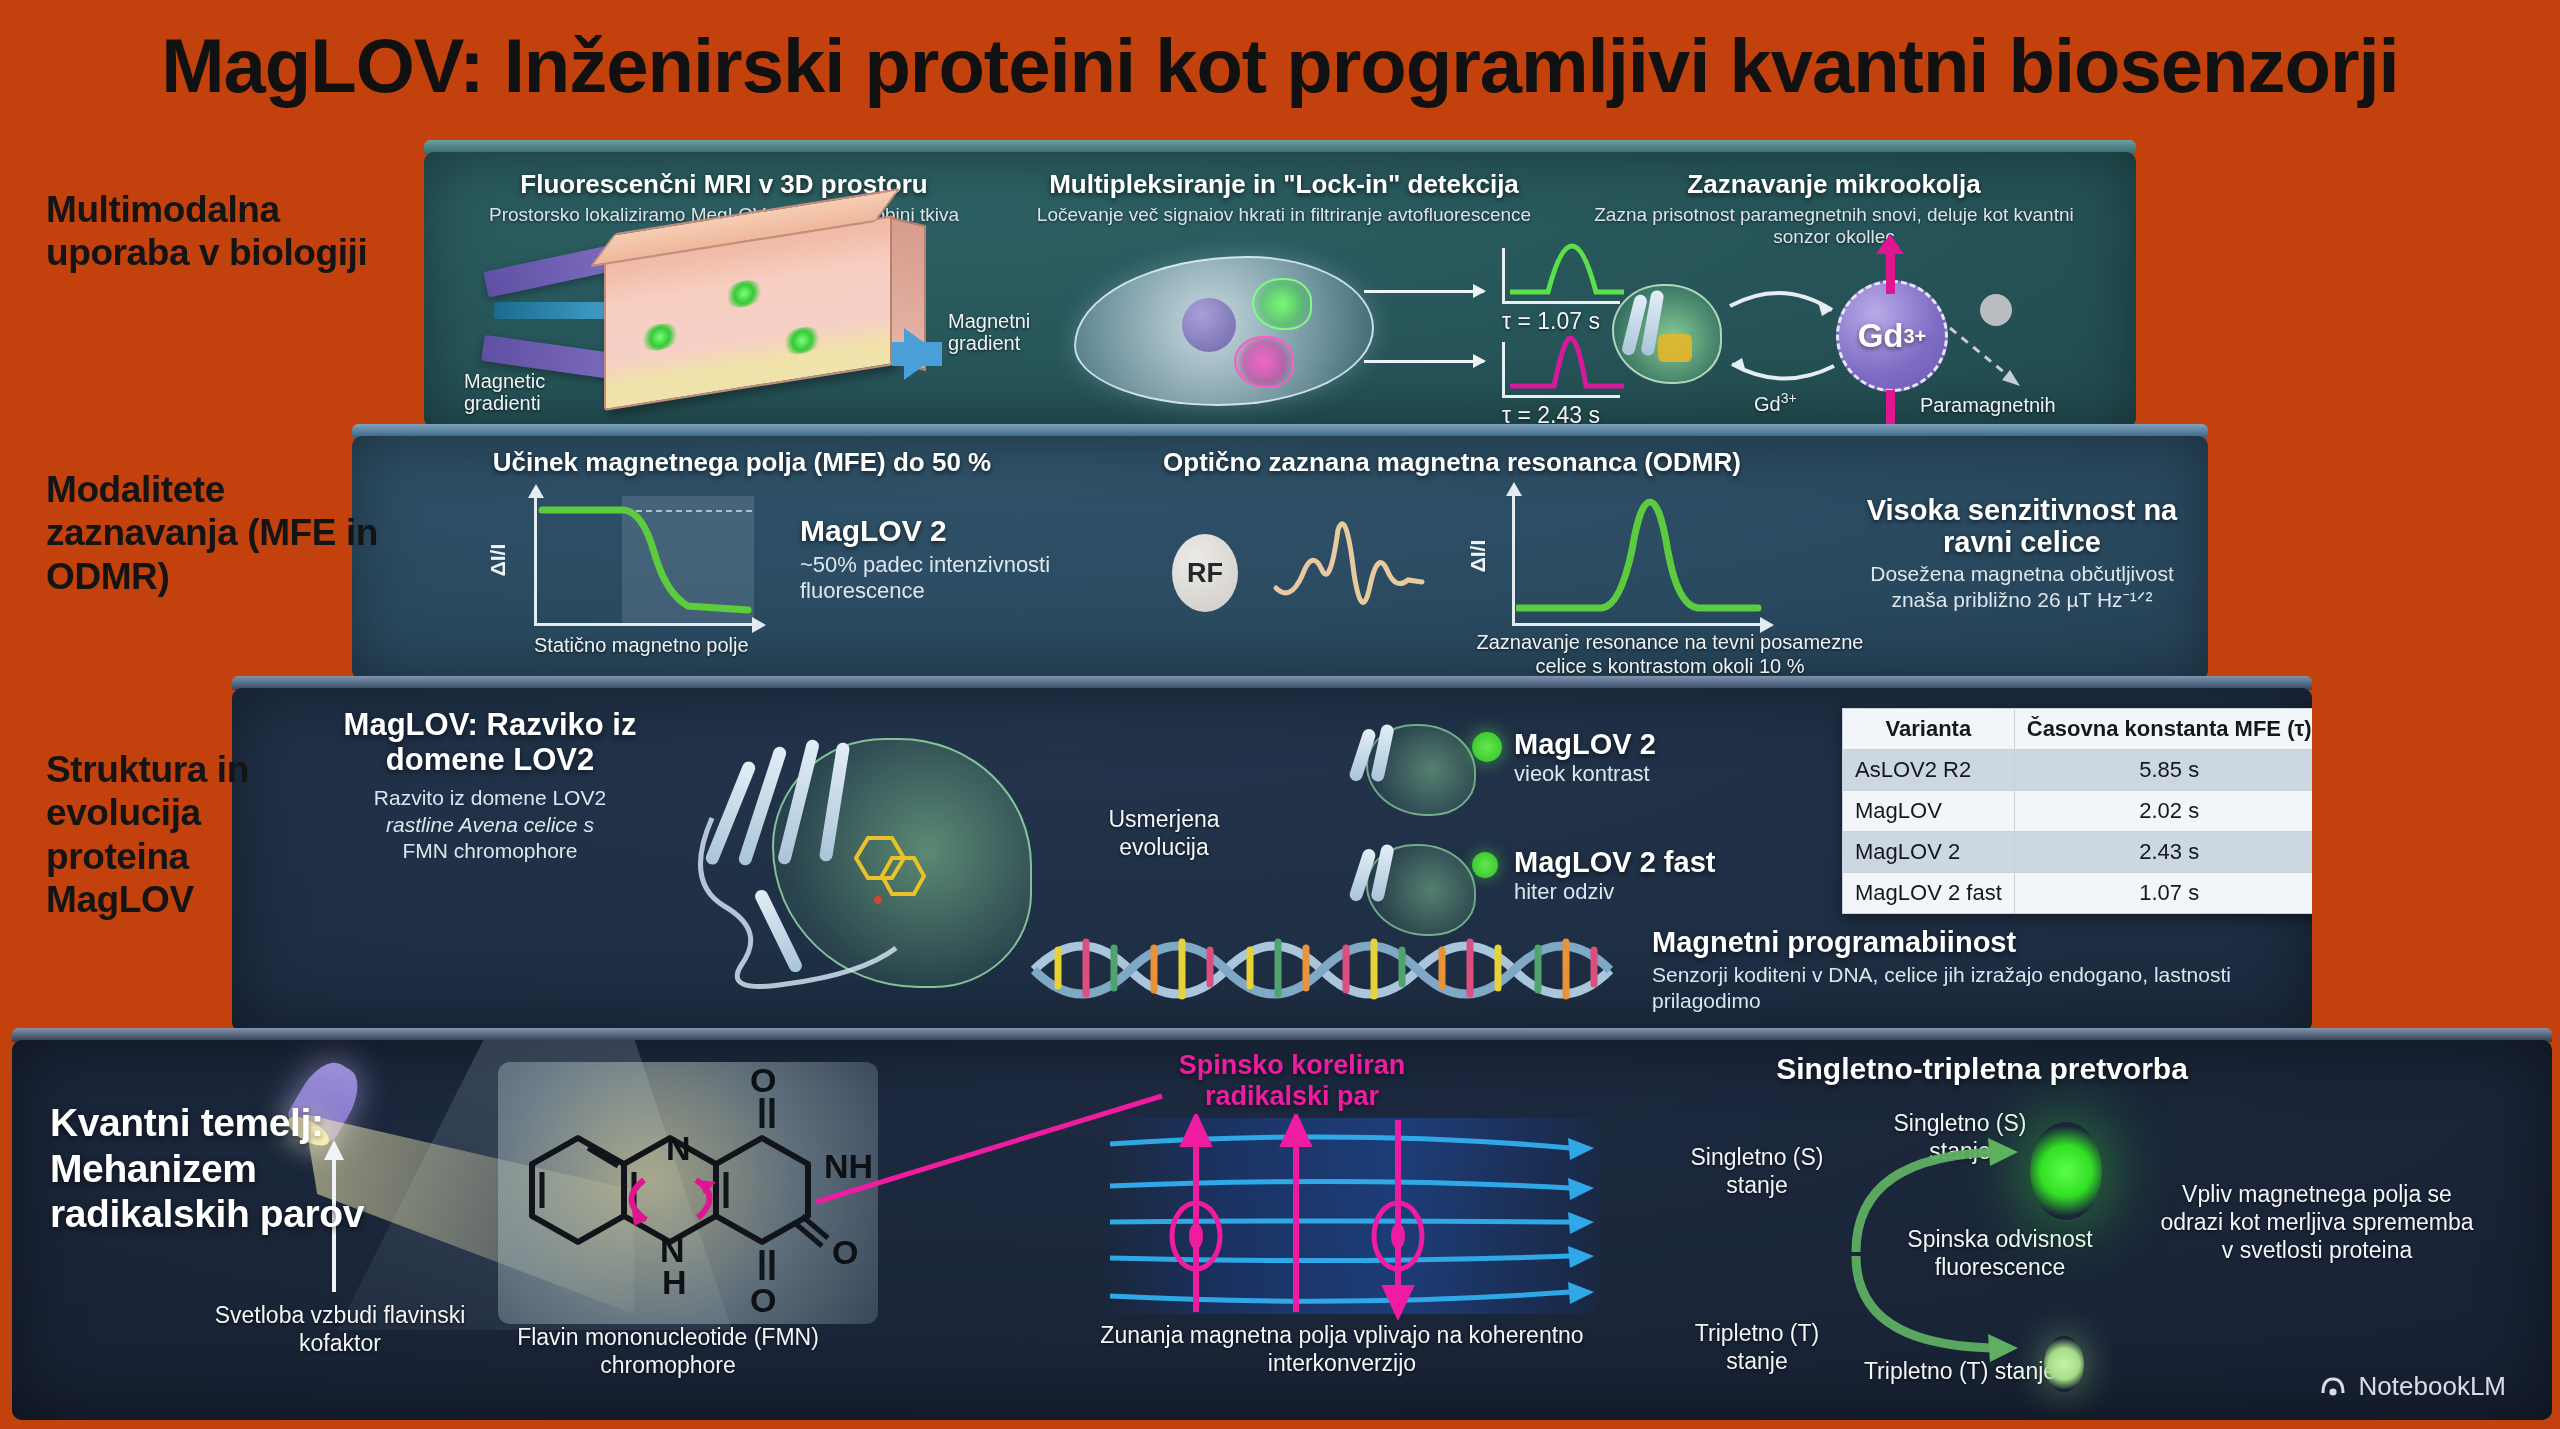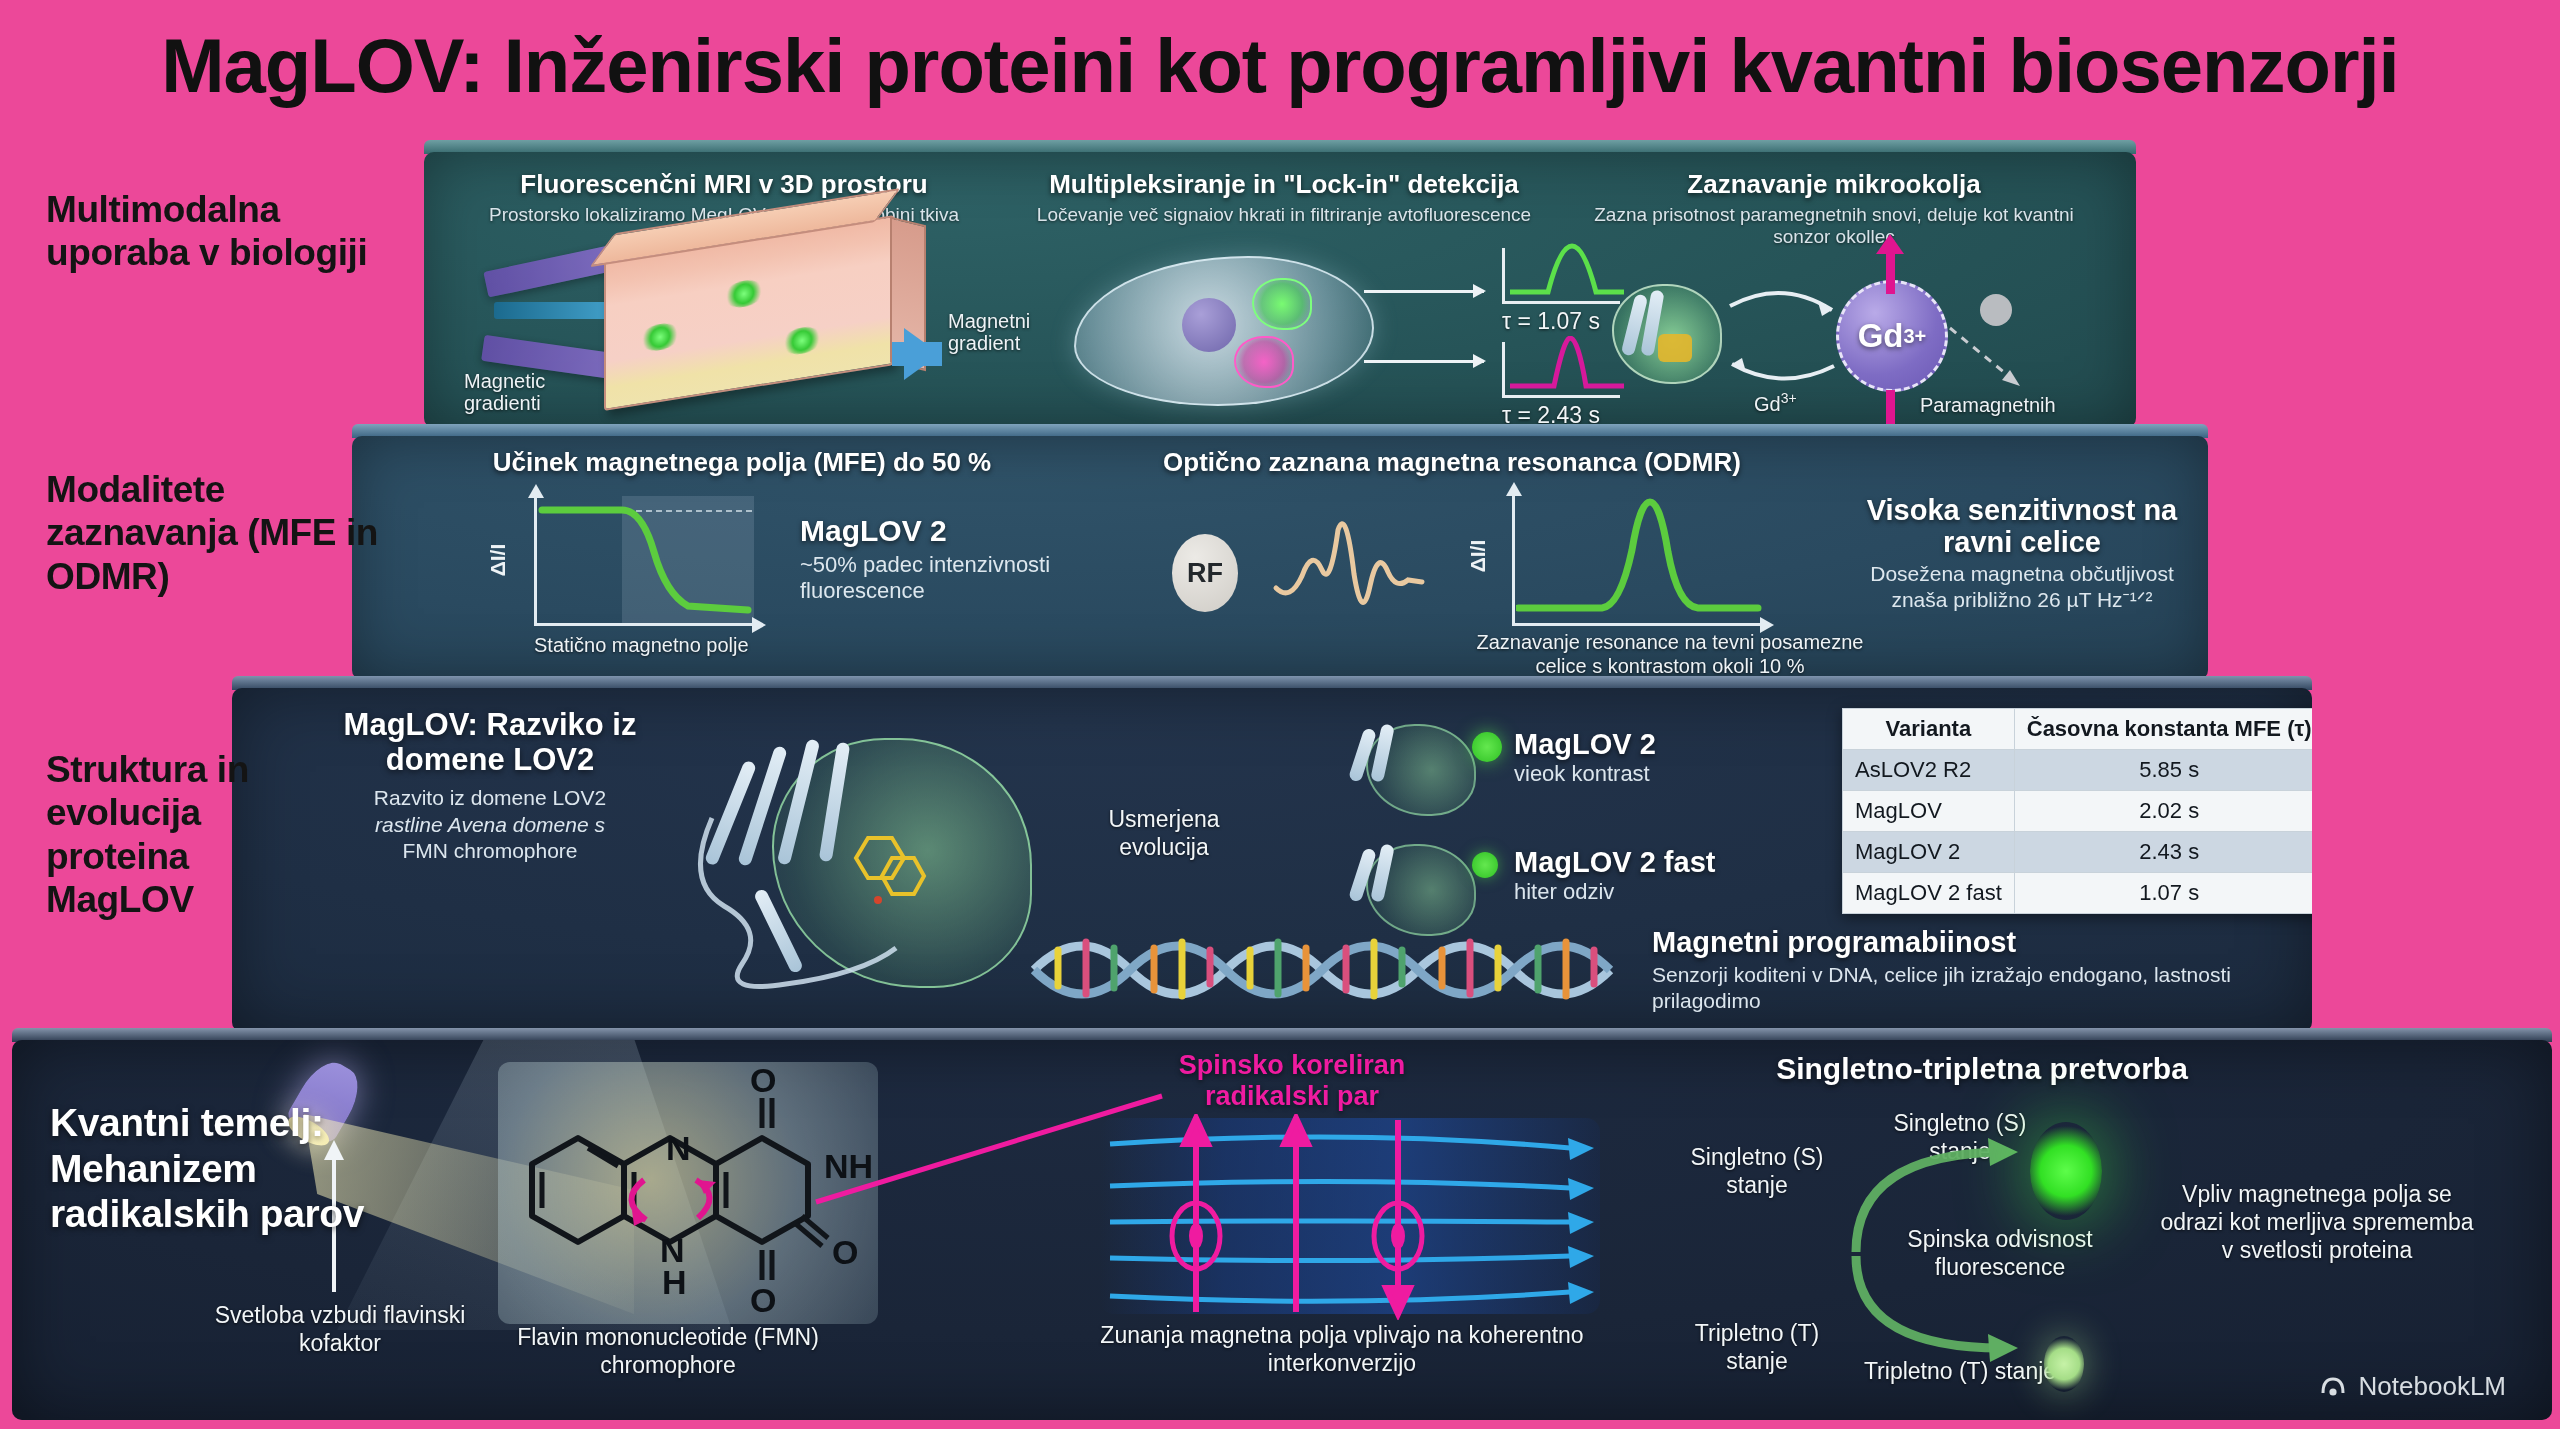"MagLOV: Inženirski proteini kot" #stage { background: #ec4899 -> #c2410c }
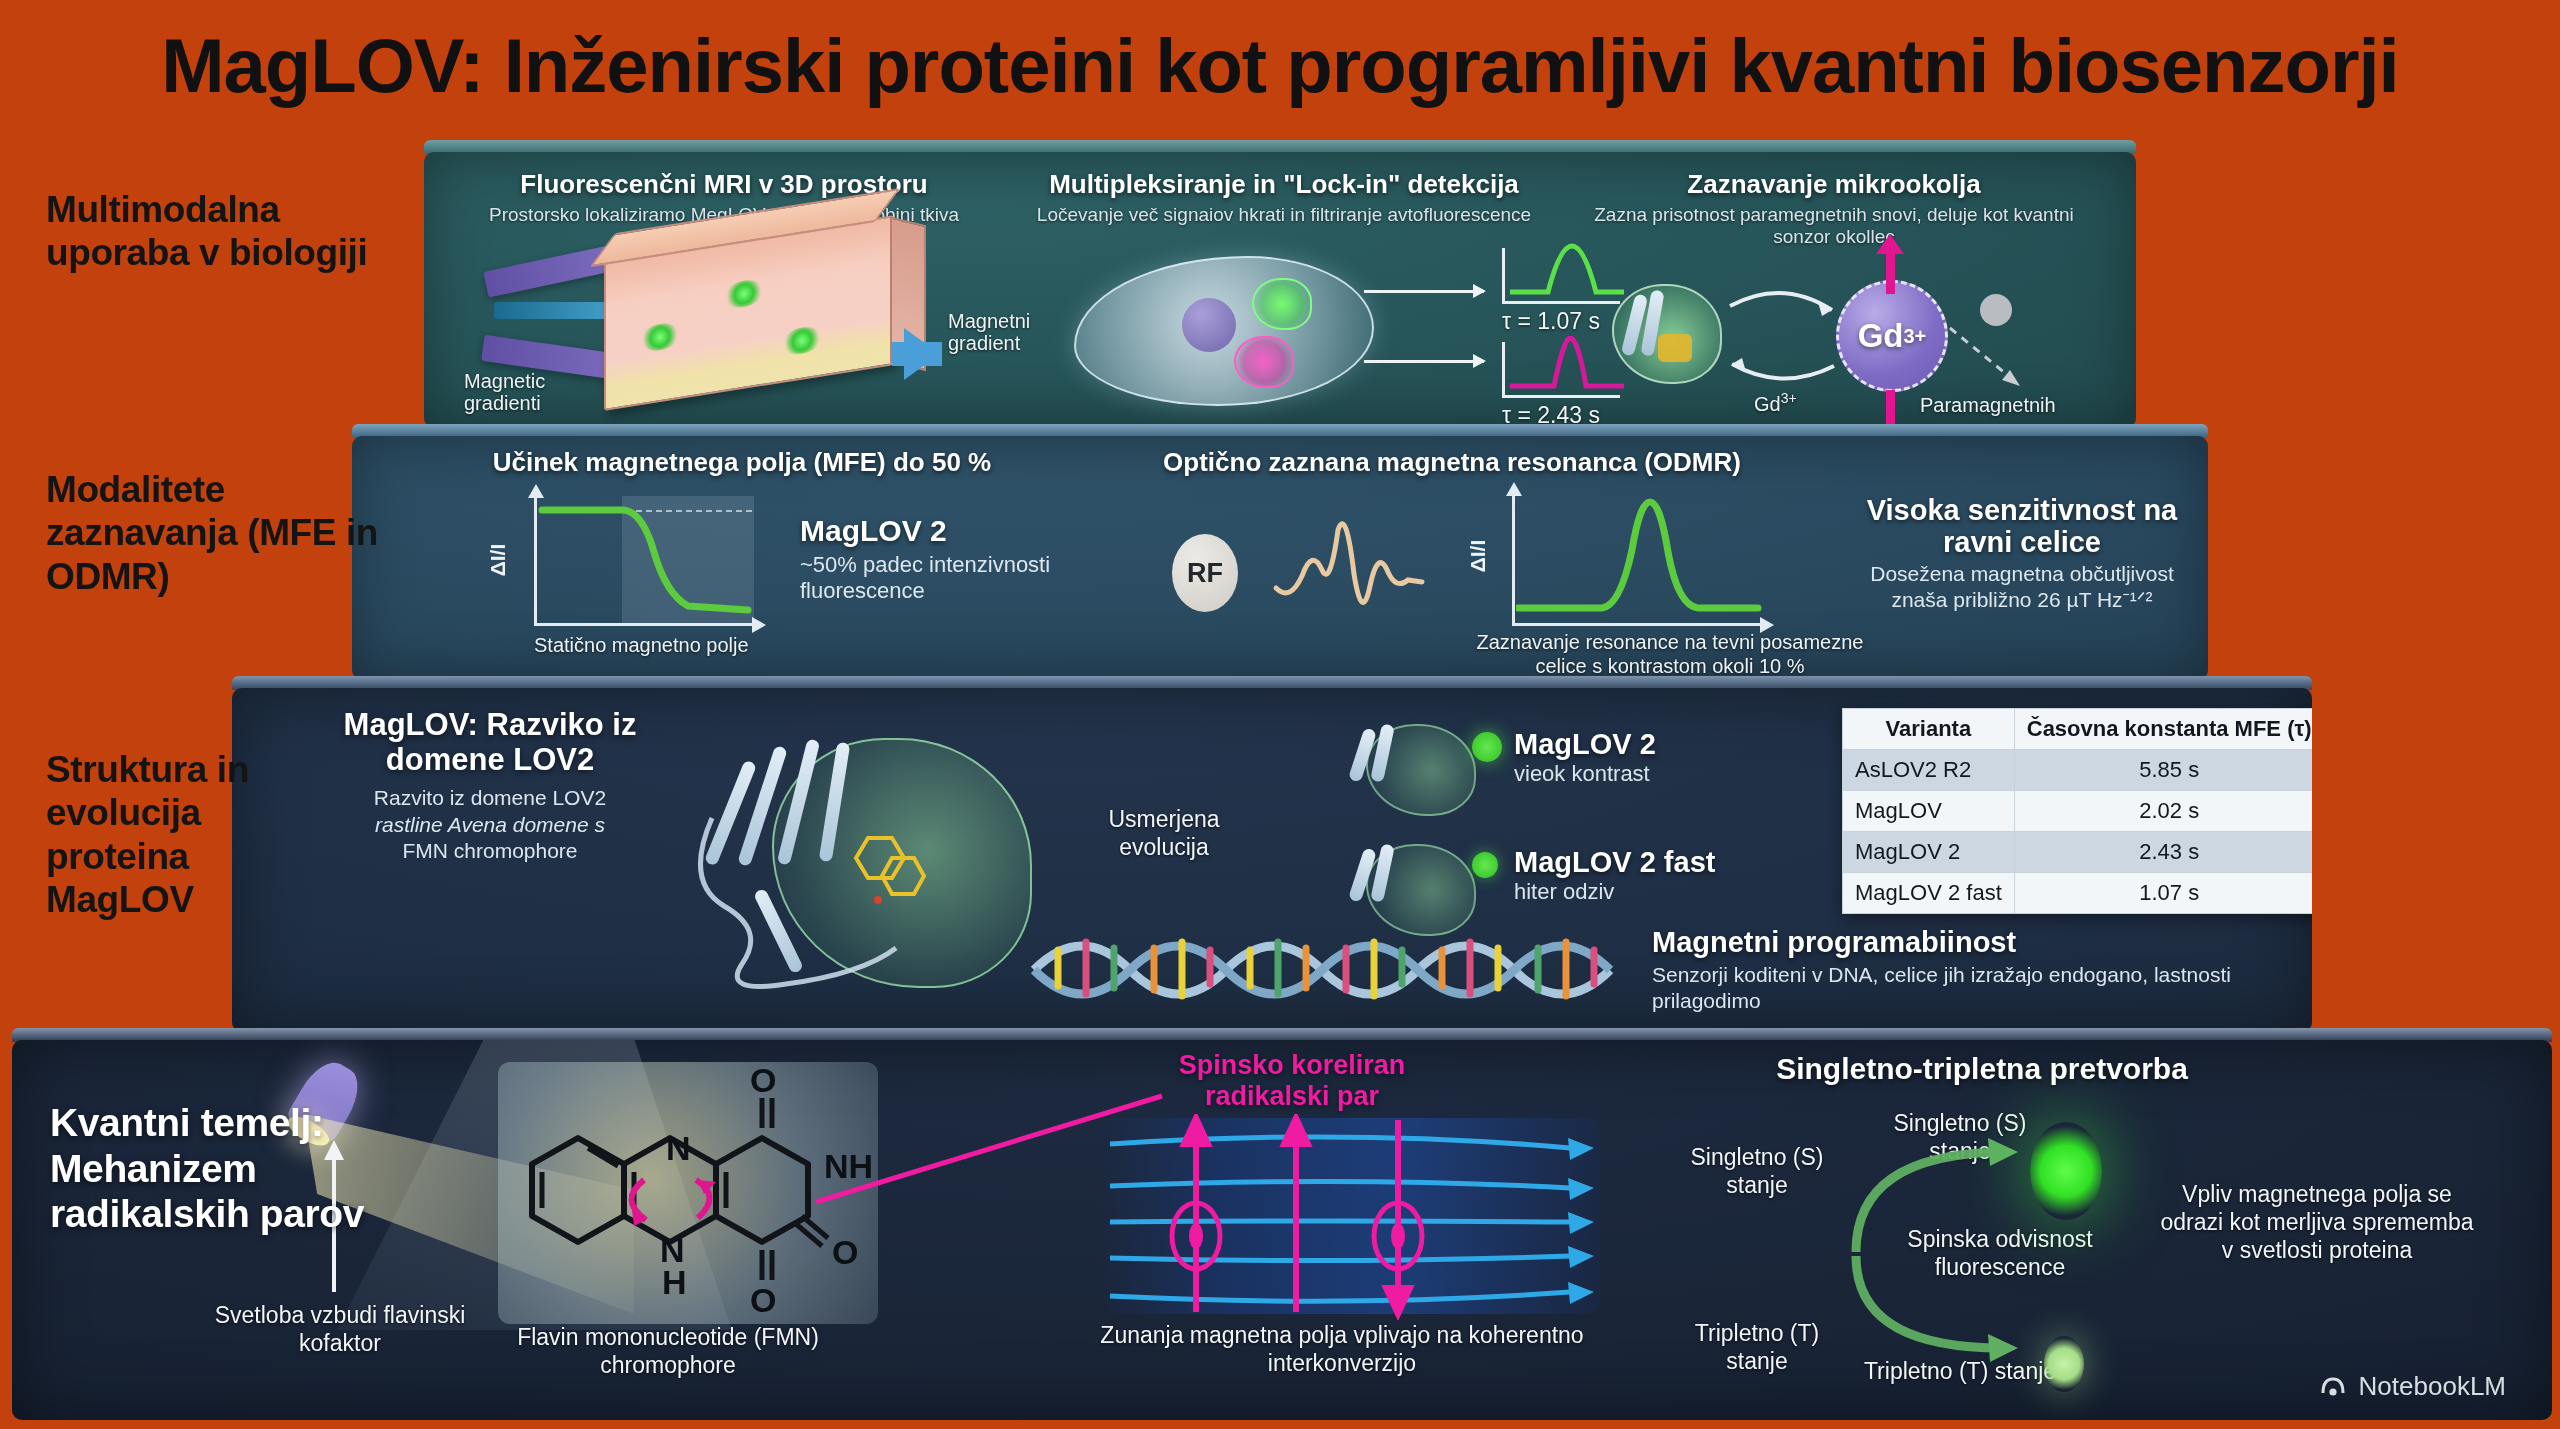"rastline Avena domene s" em { text: domene -> celice }
